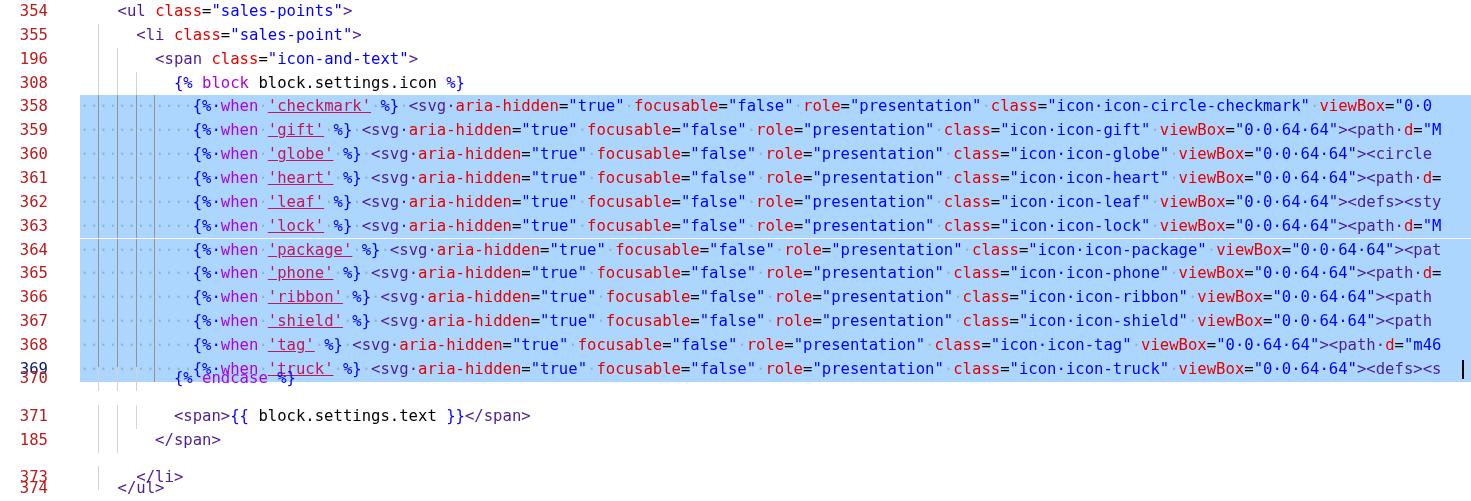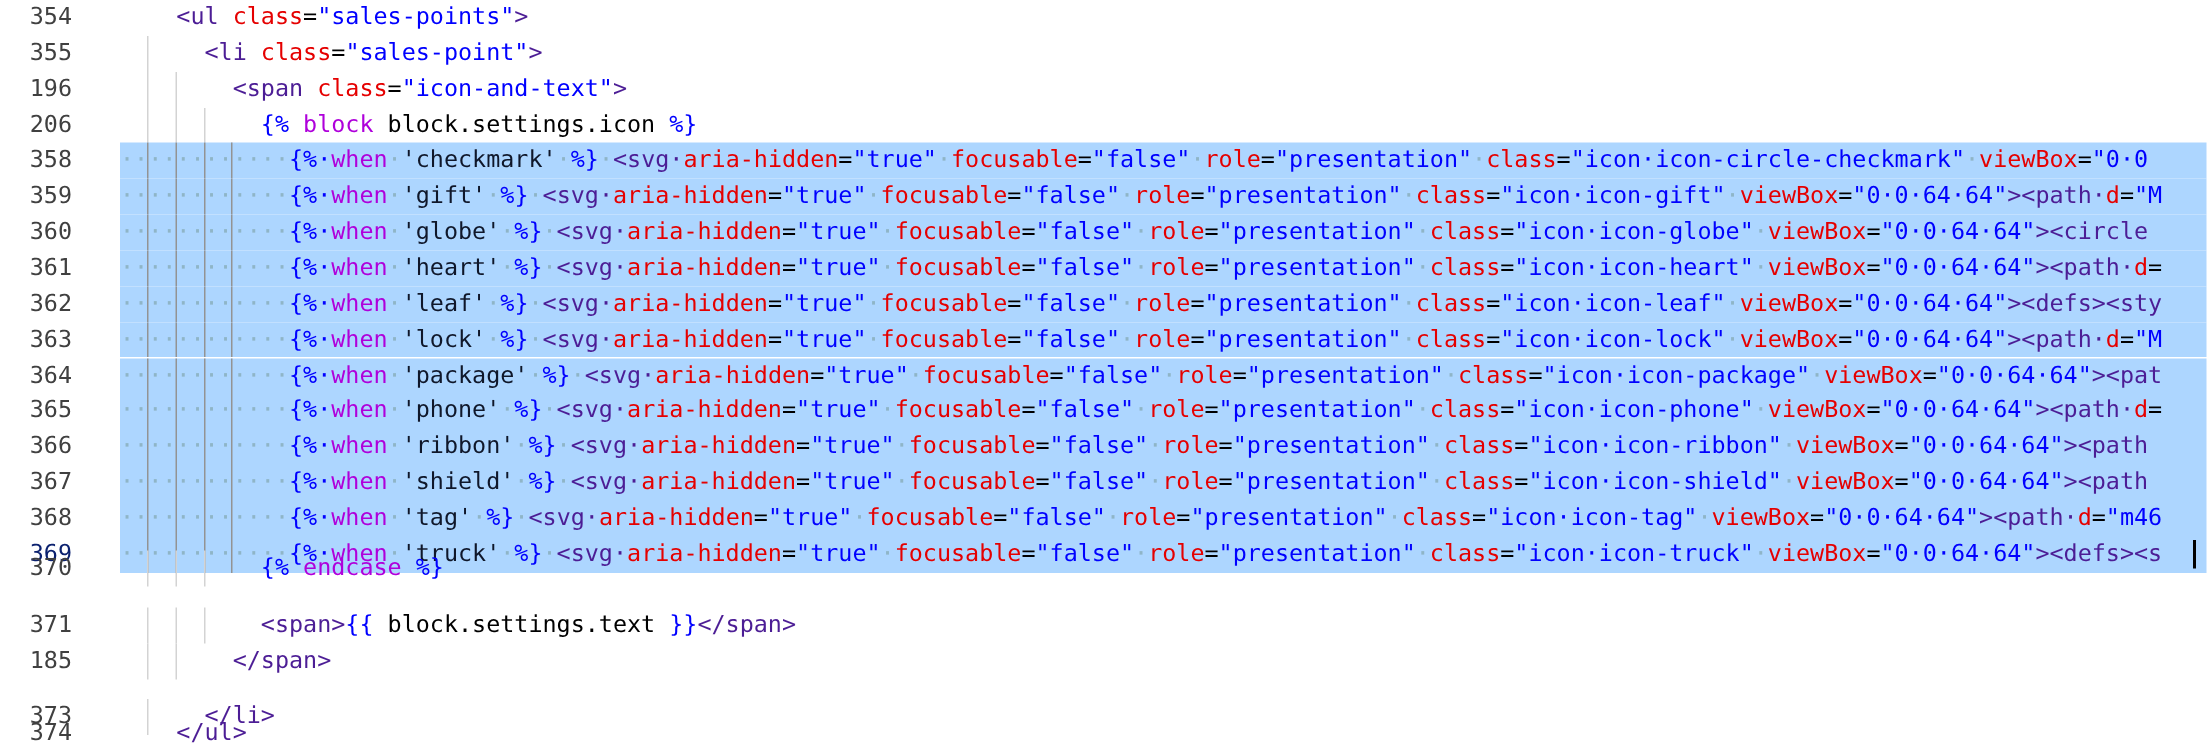"354" .gutter { color: #404040 -> #b91c1c }
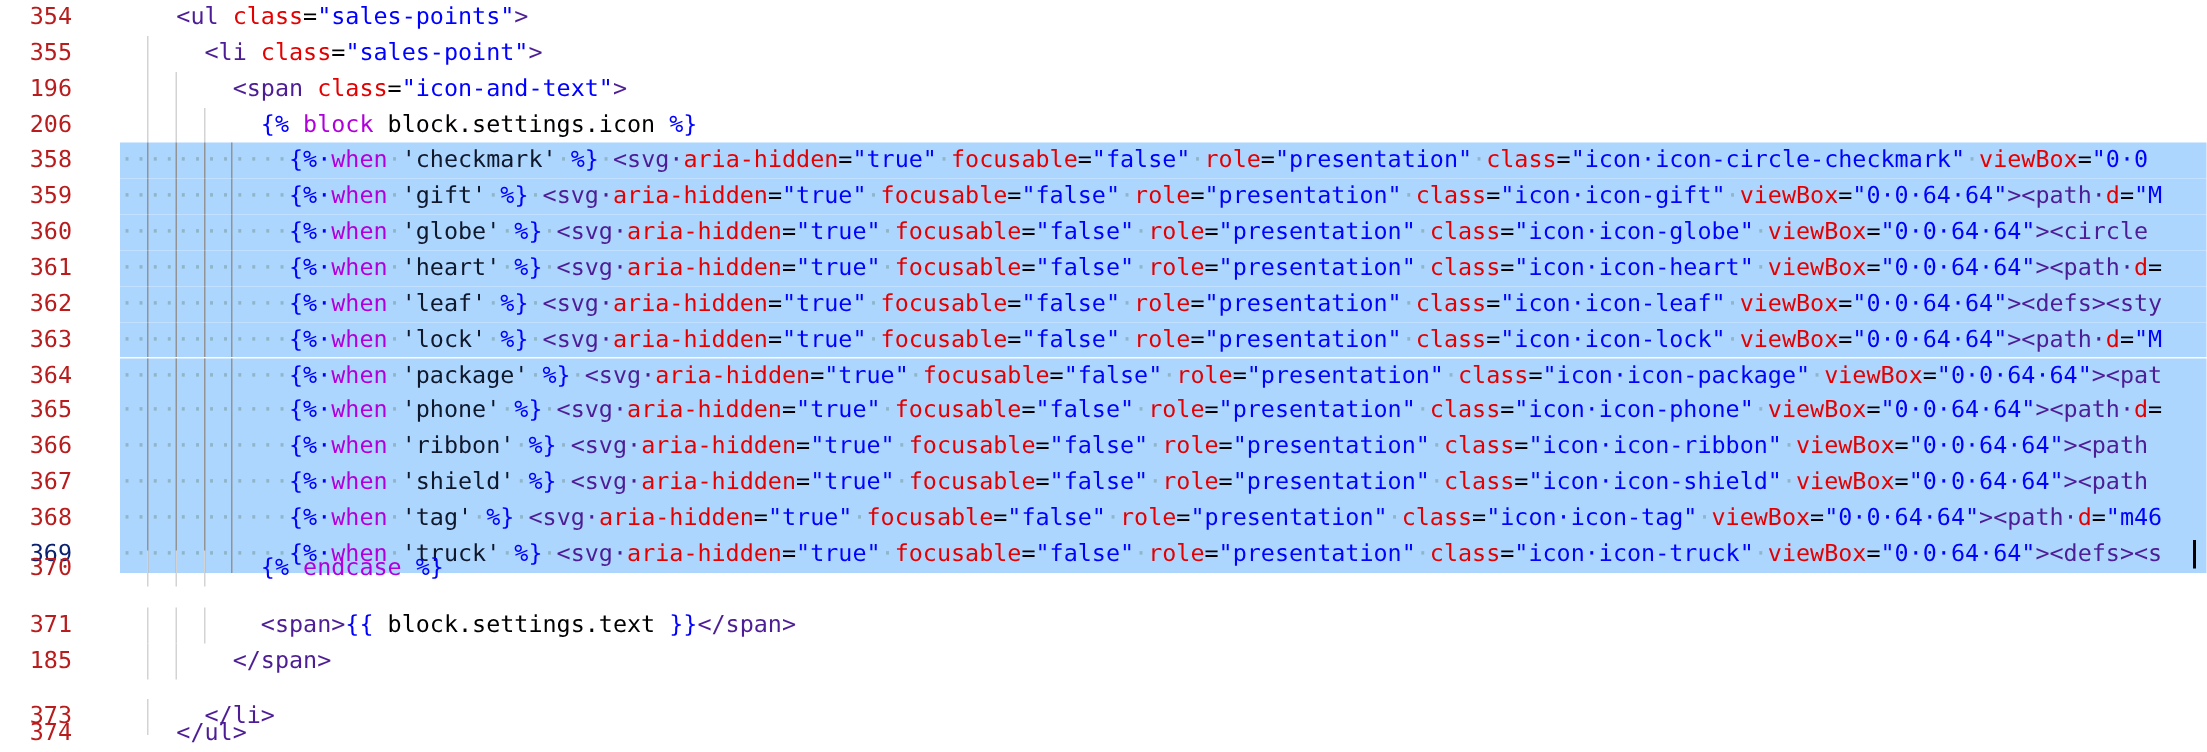"206" span.gutter { text: 206 -> 308 }
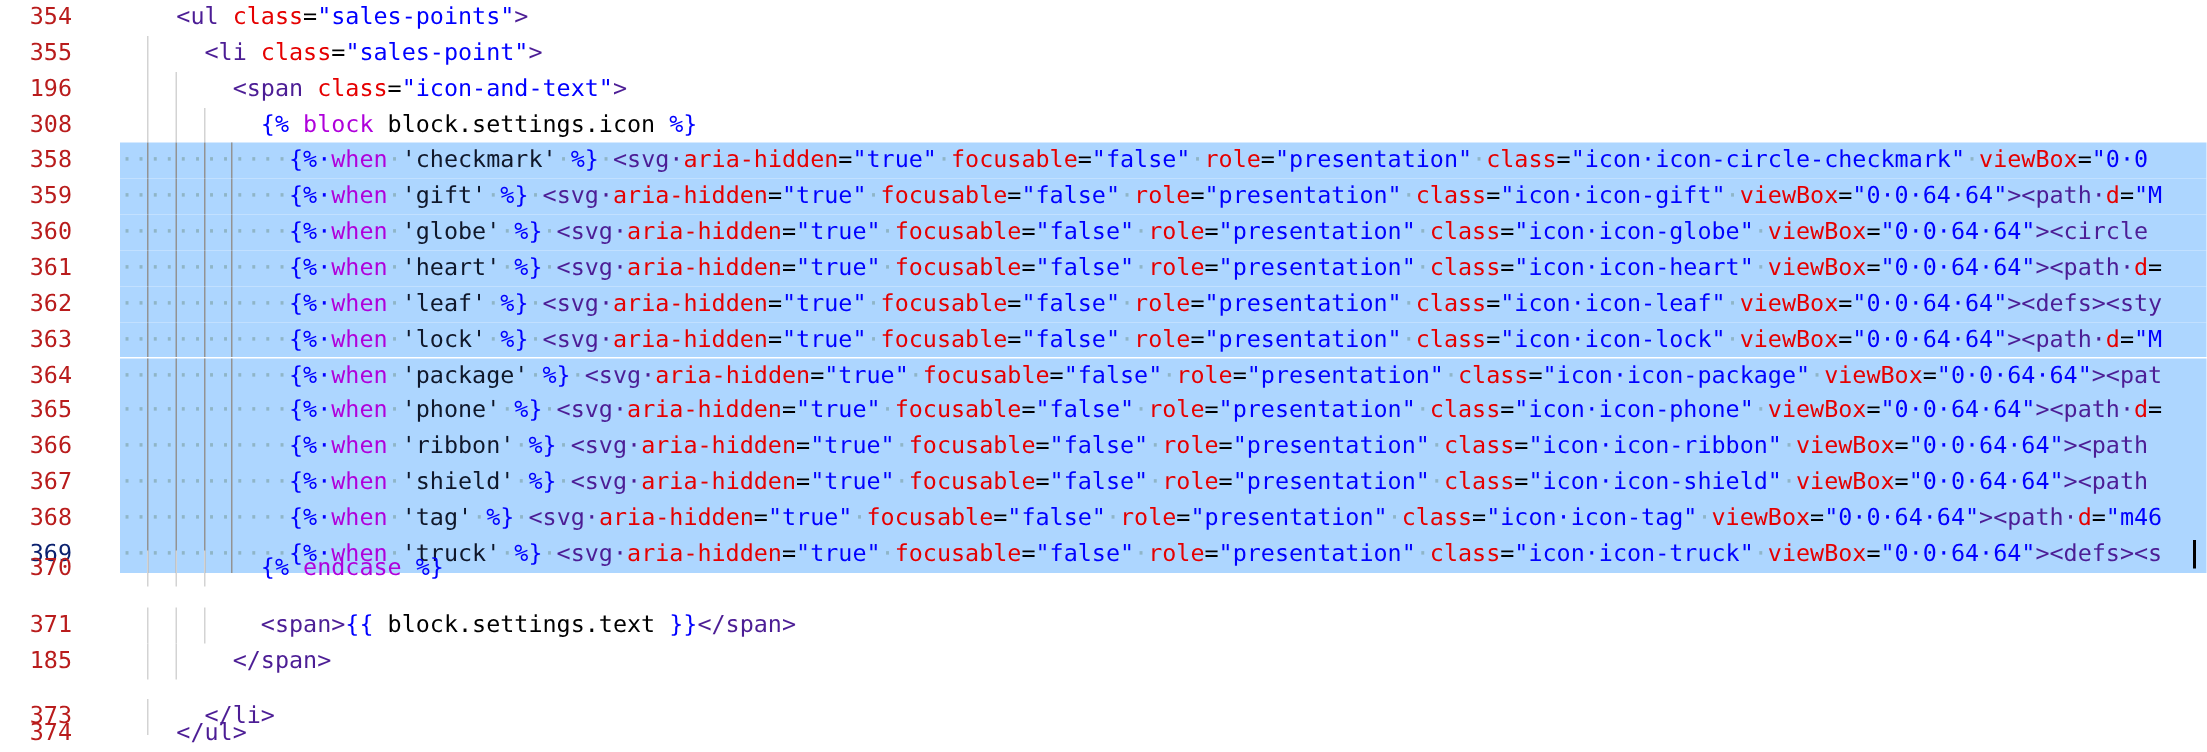"'checkmark'" .t-lstr { color: #0f172a -> #be185d; text-decoration: none -> underline }
